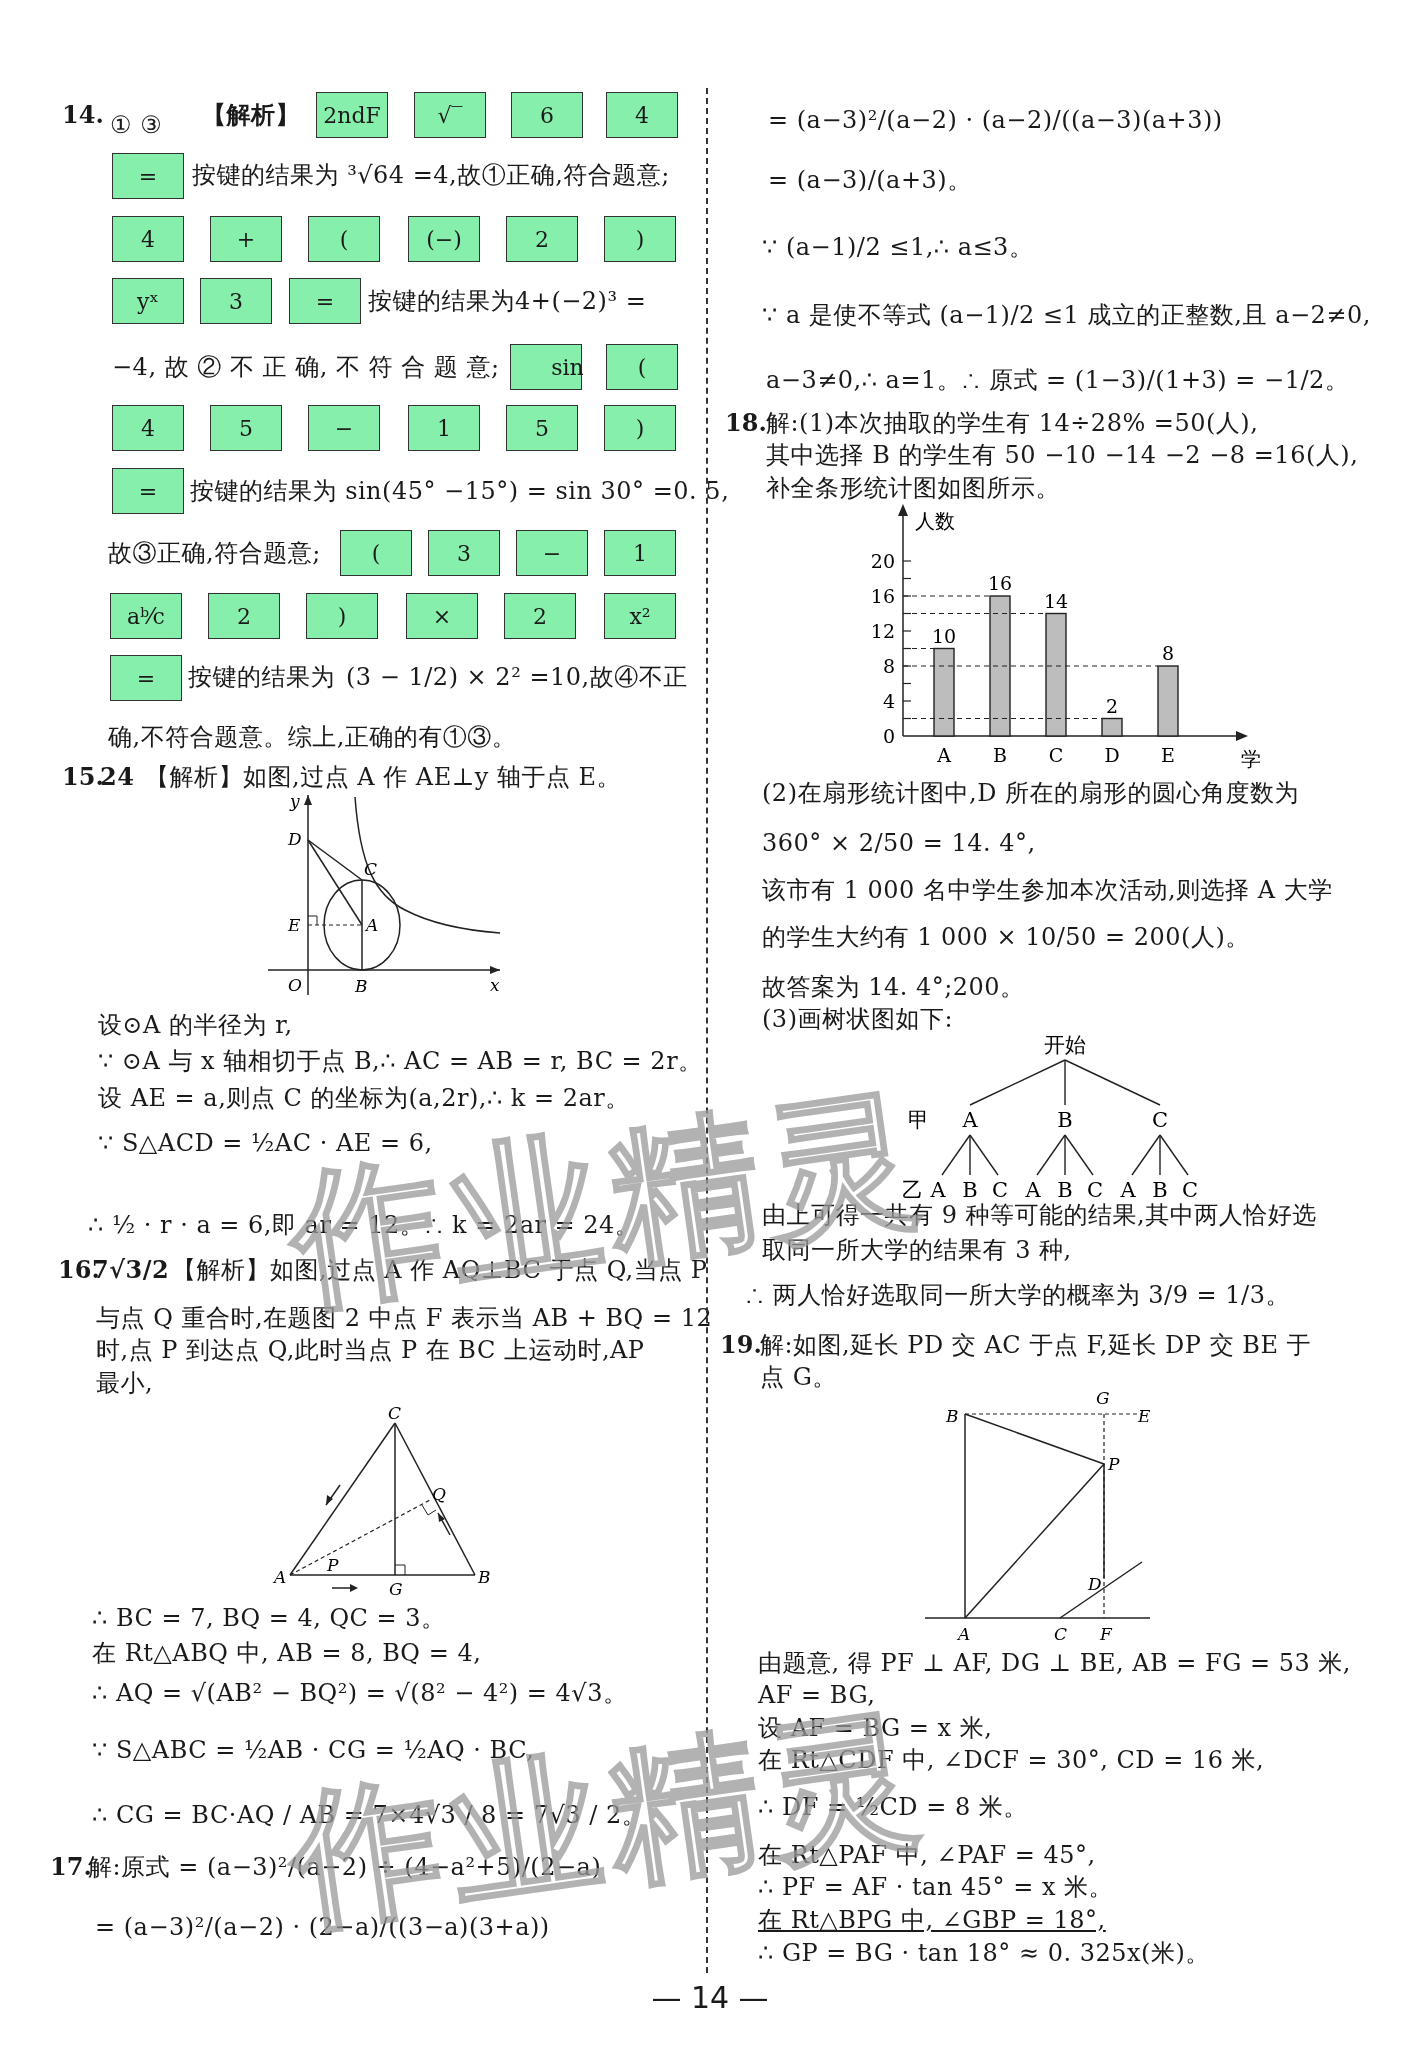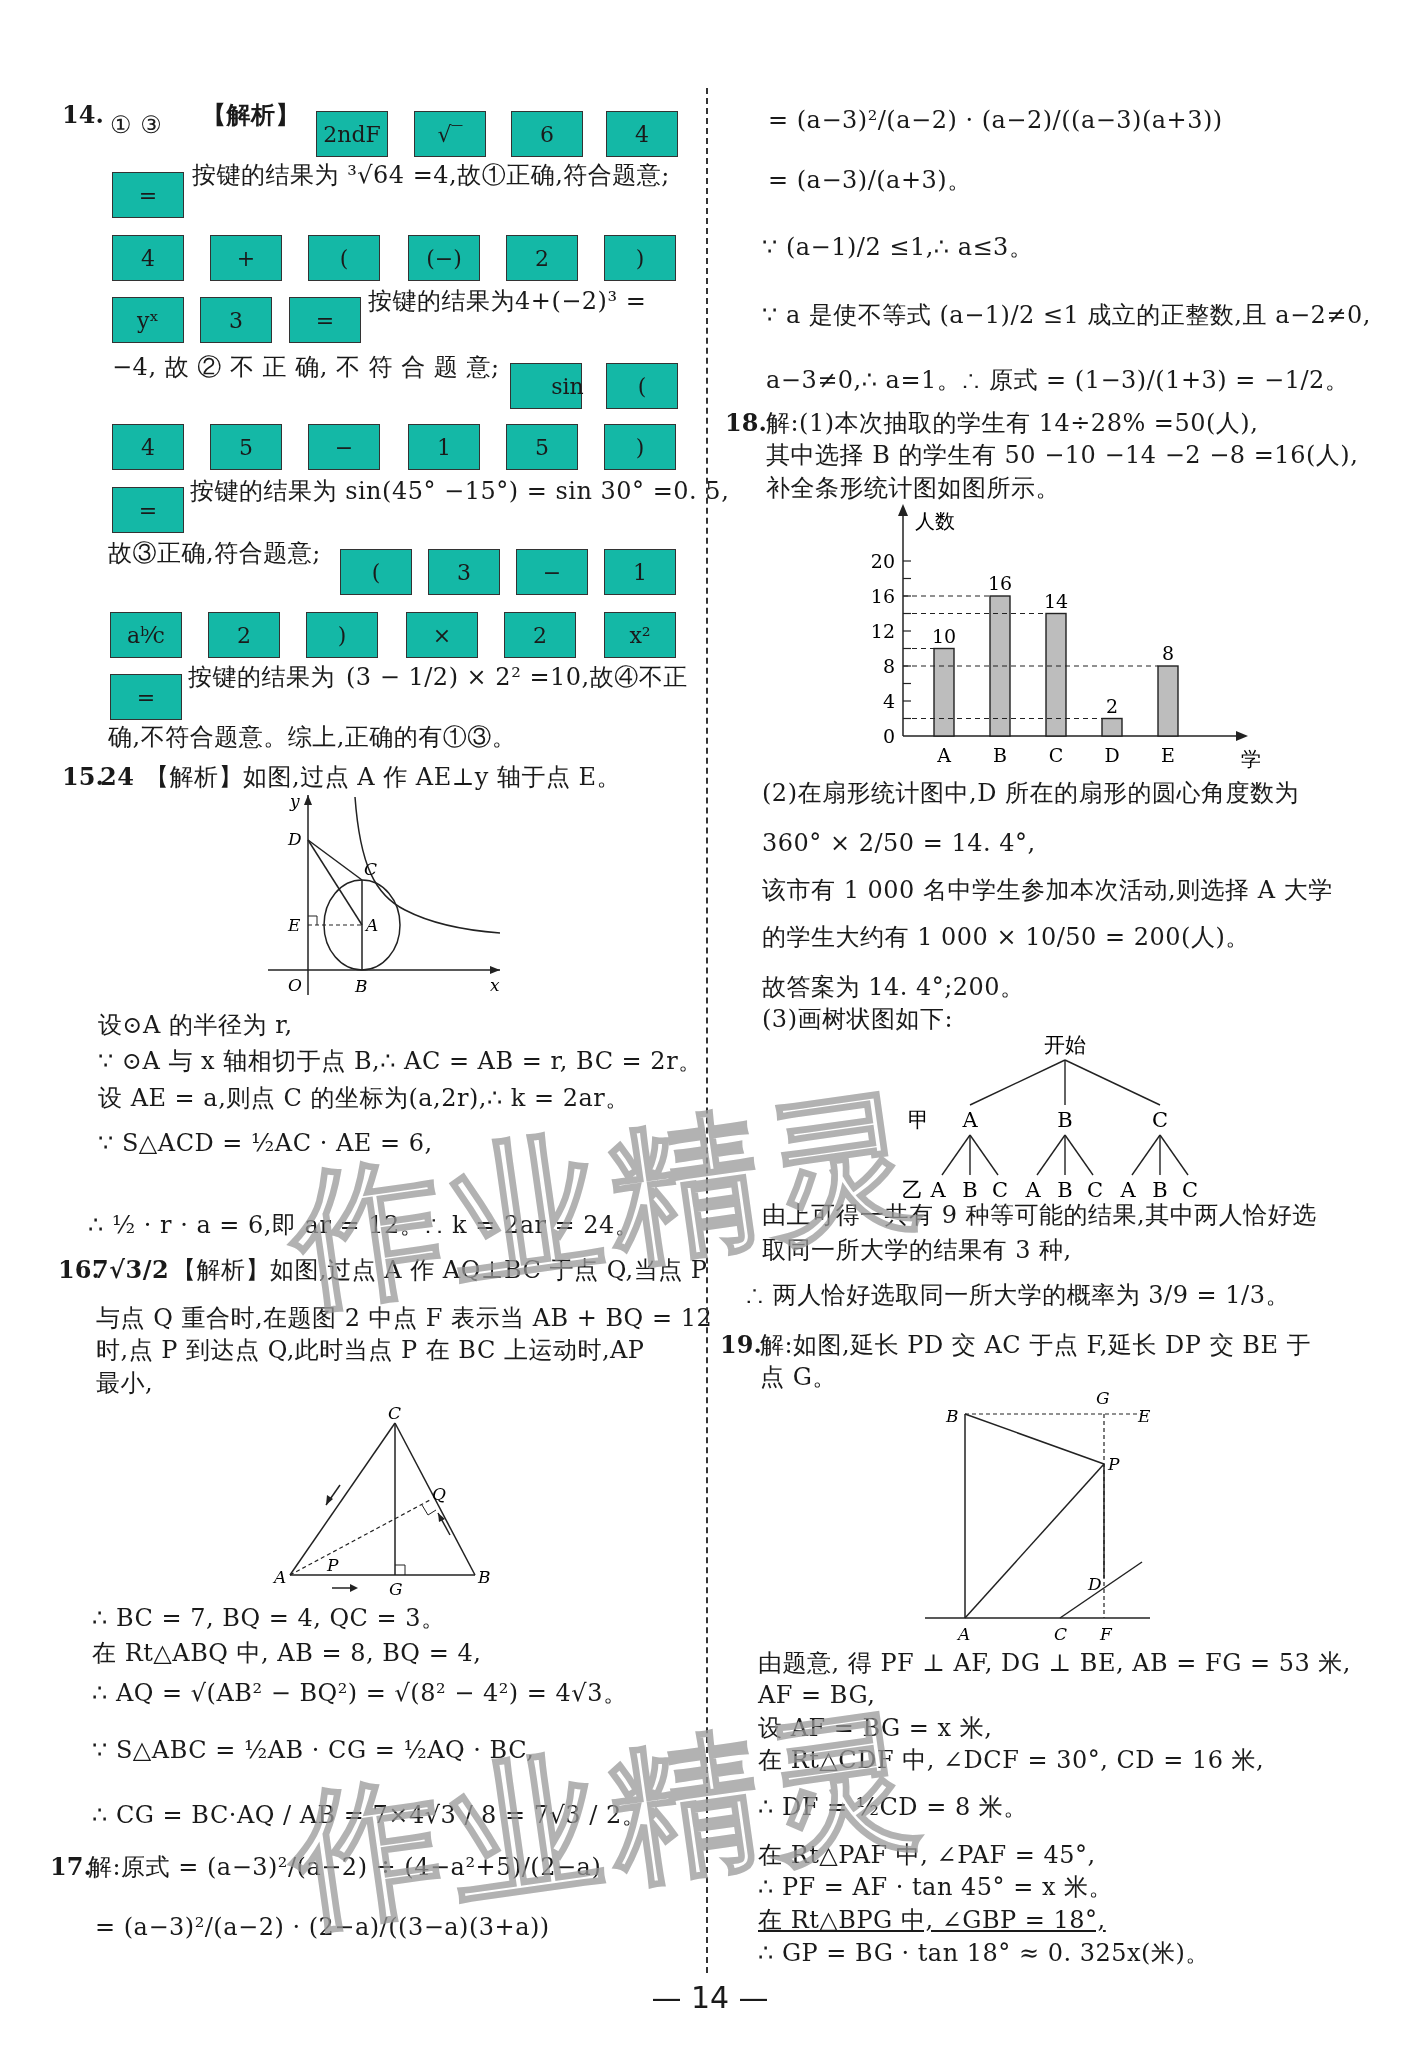"2ndF" .key { background: #14b8a6 -> #86efac; margin-top: 19px -> none }
